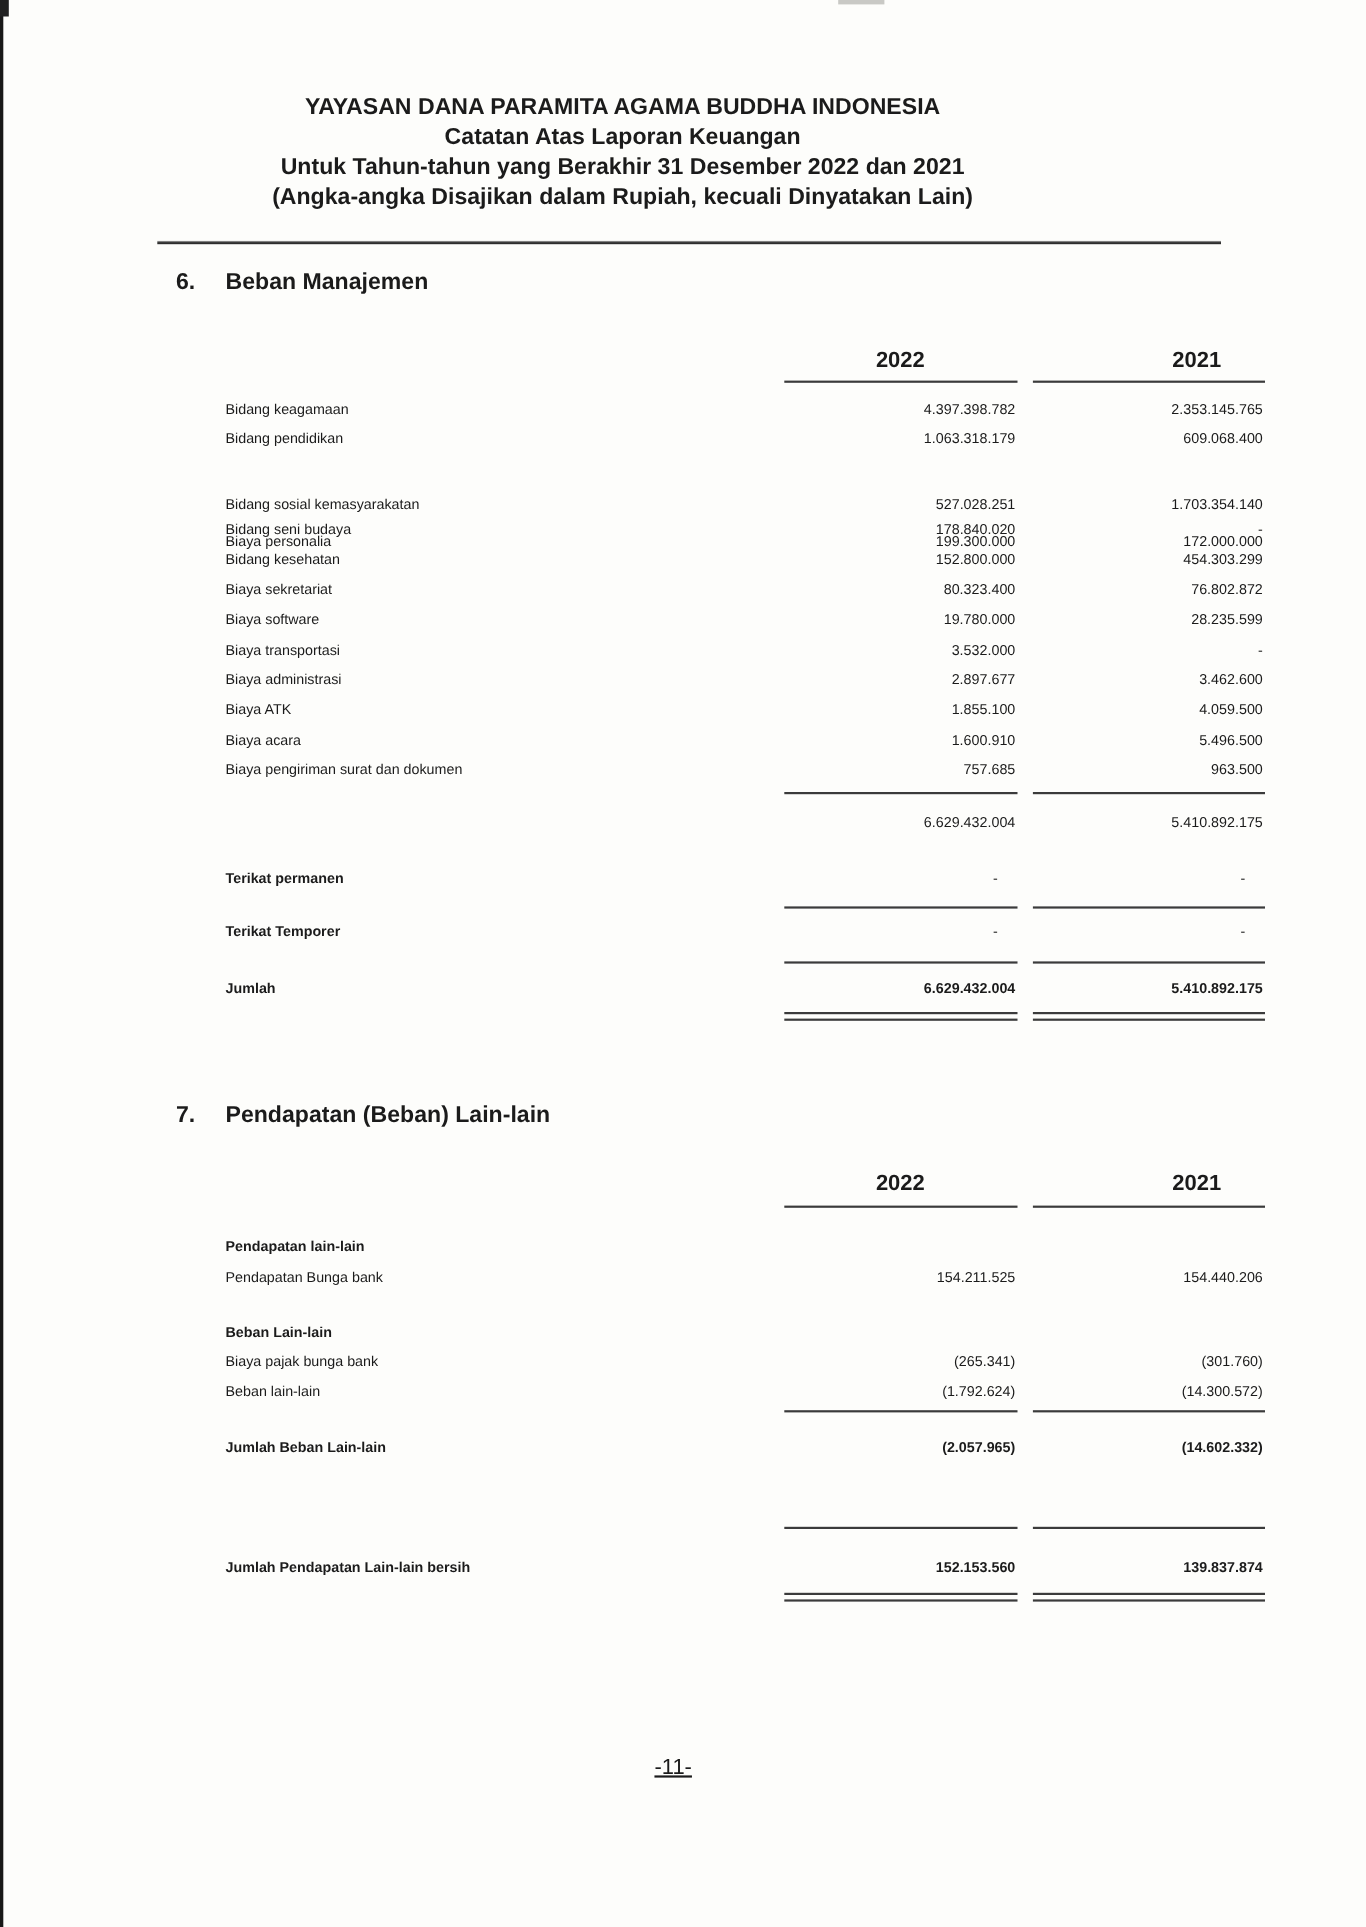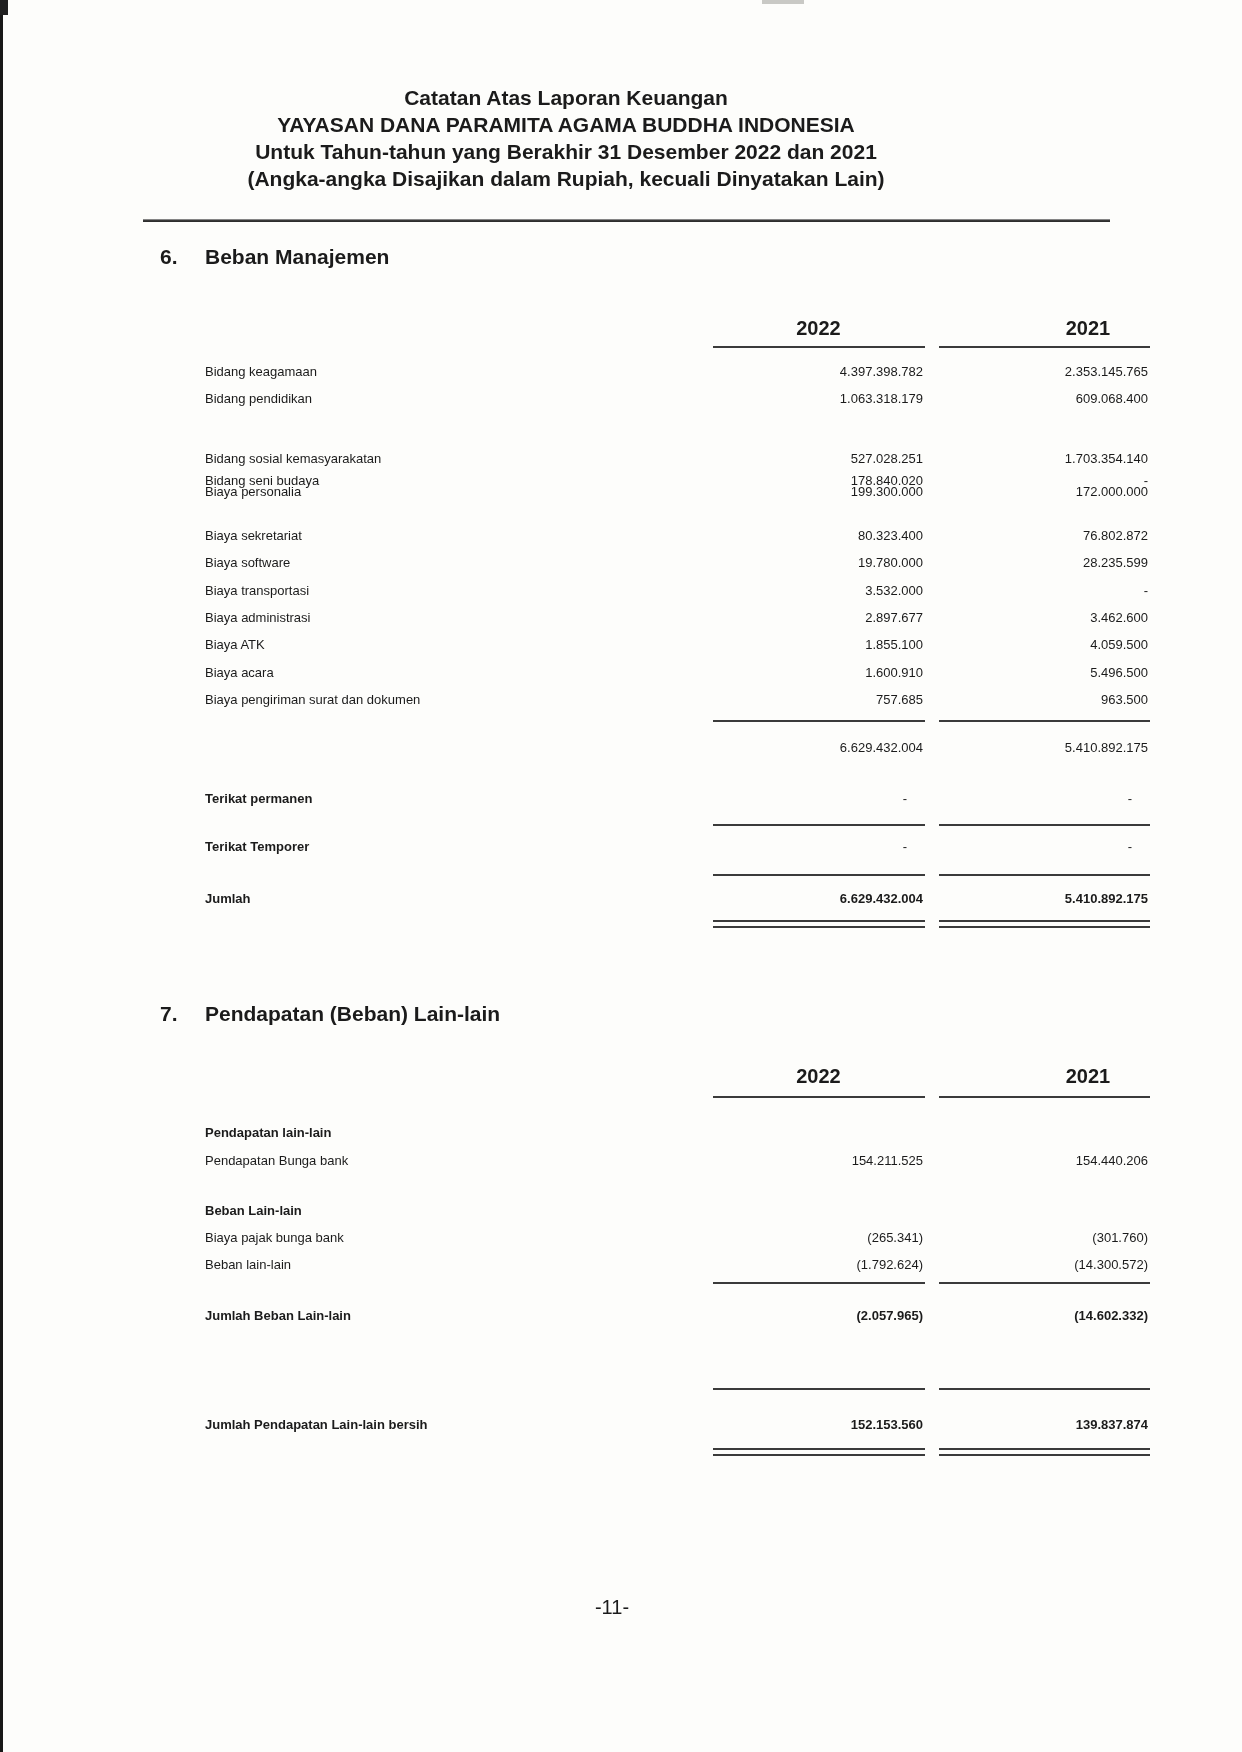"Catatan Atas Laporan Keuangan" div { order: before "YAYASAN DANA PARAMITA AGAMA BUDDHA" -> after "YAYASAN DANA PARAMITA AGAMA BUDDHA" }
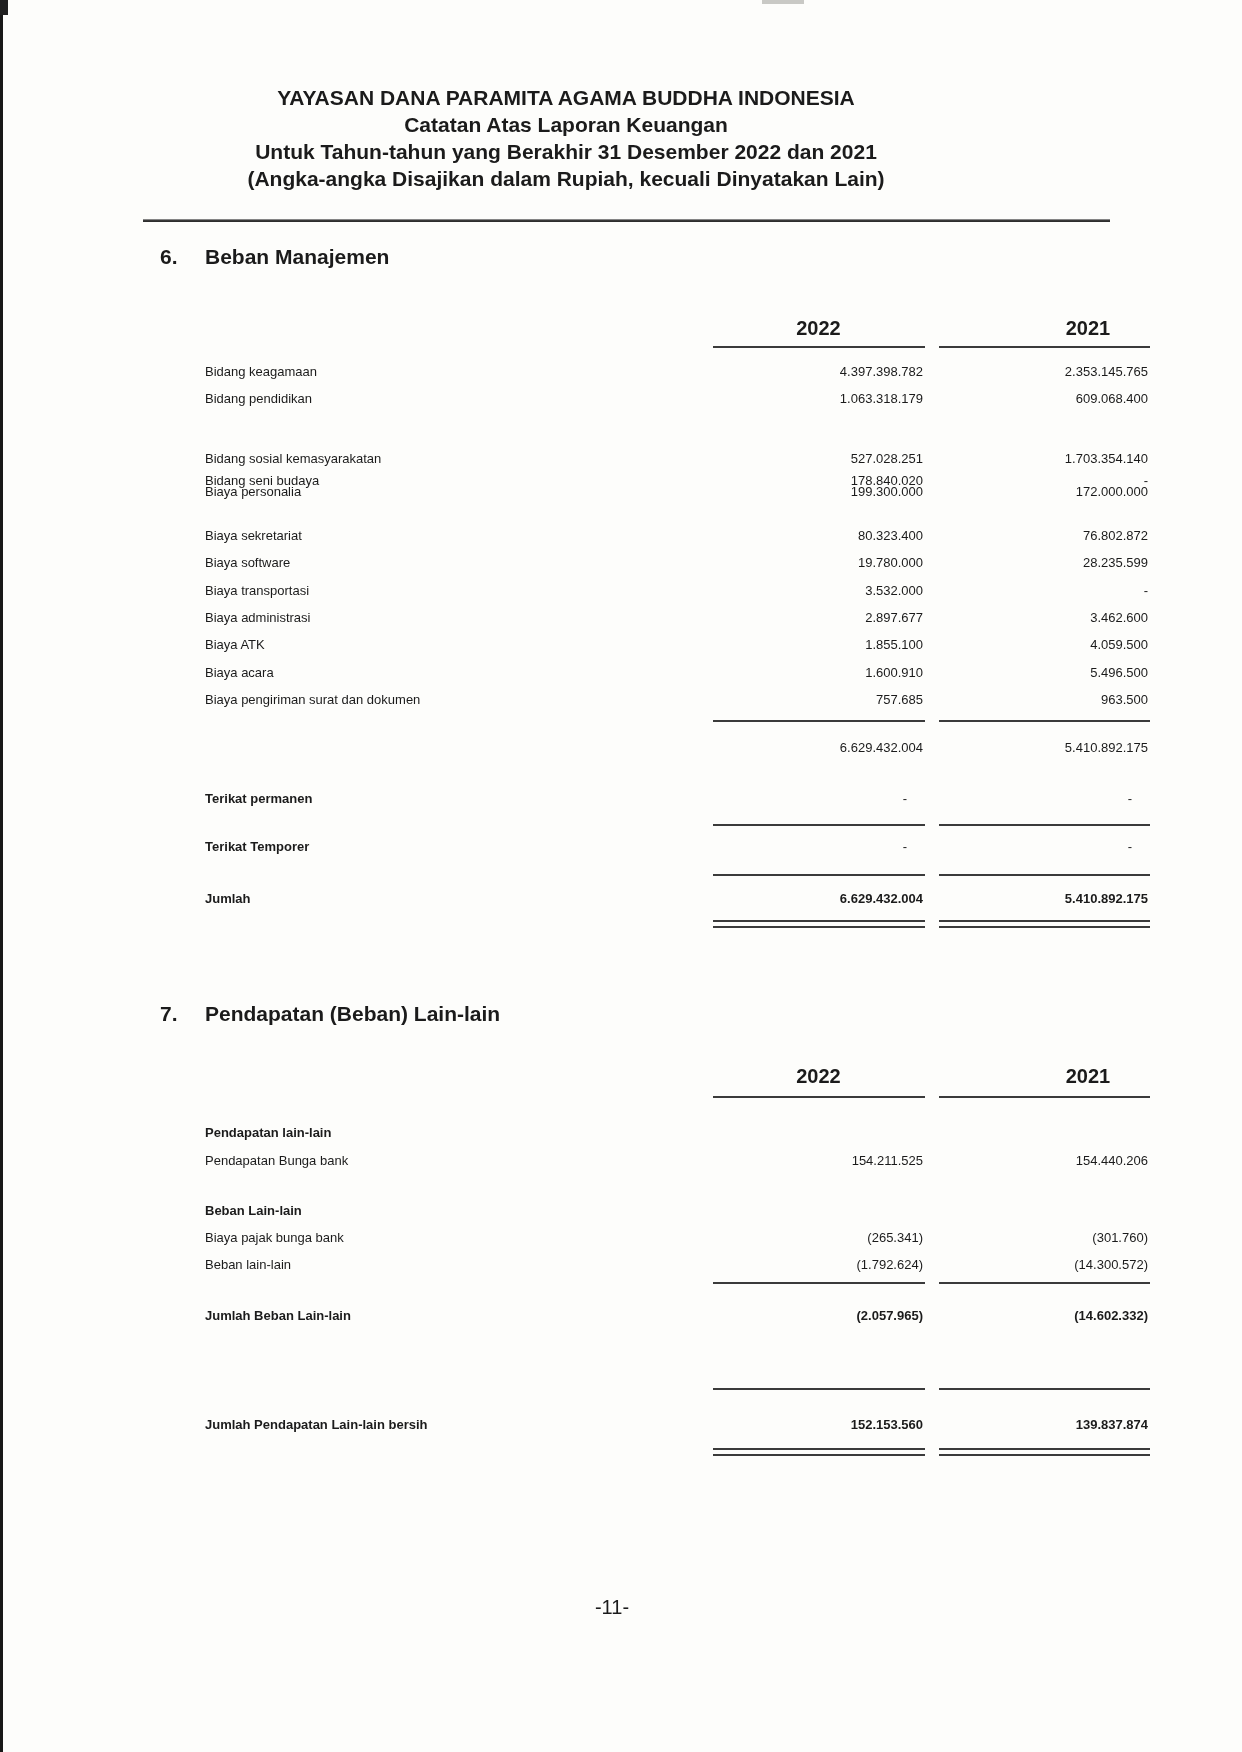"Bidang kesehatan" div.abs { html: none -> <div> <span>Bidang kesehatan</span> <span>152.800.000</span> <span>454.303.299</span> </div> }
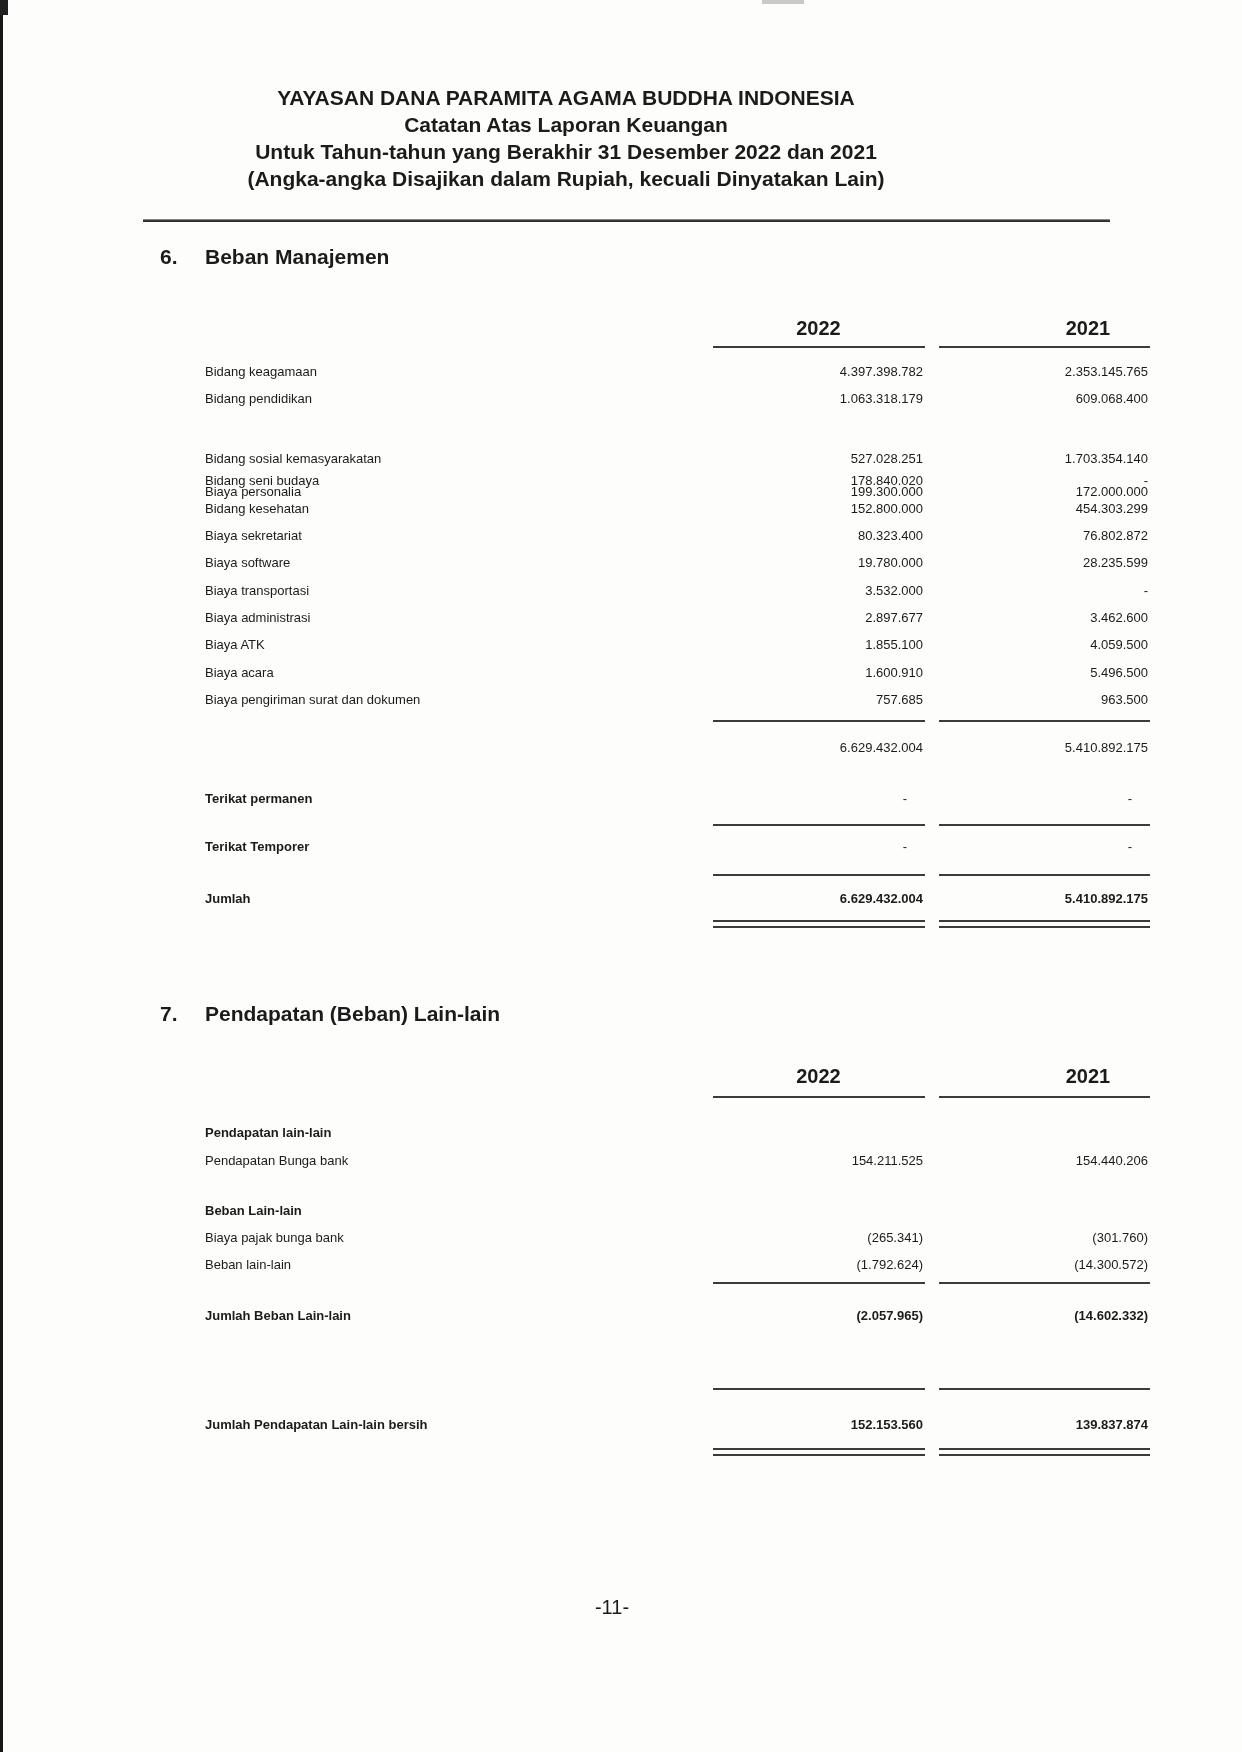"-11-" .pagenum { text-decoration: none -> underline }
